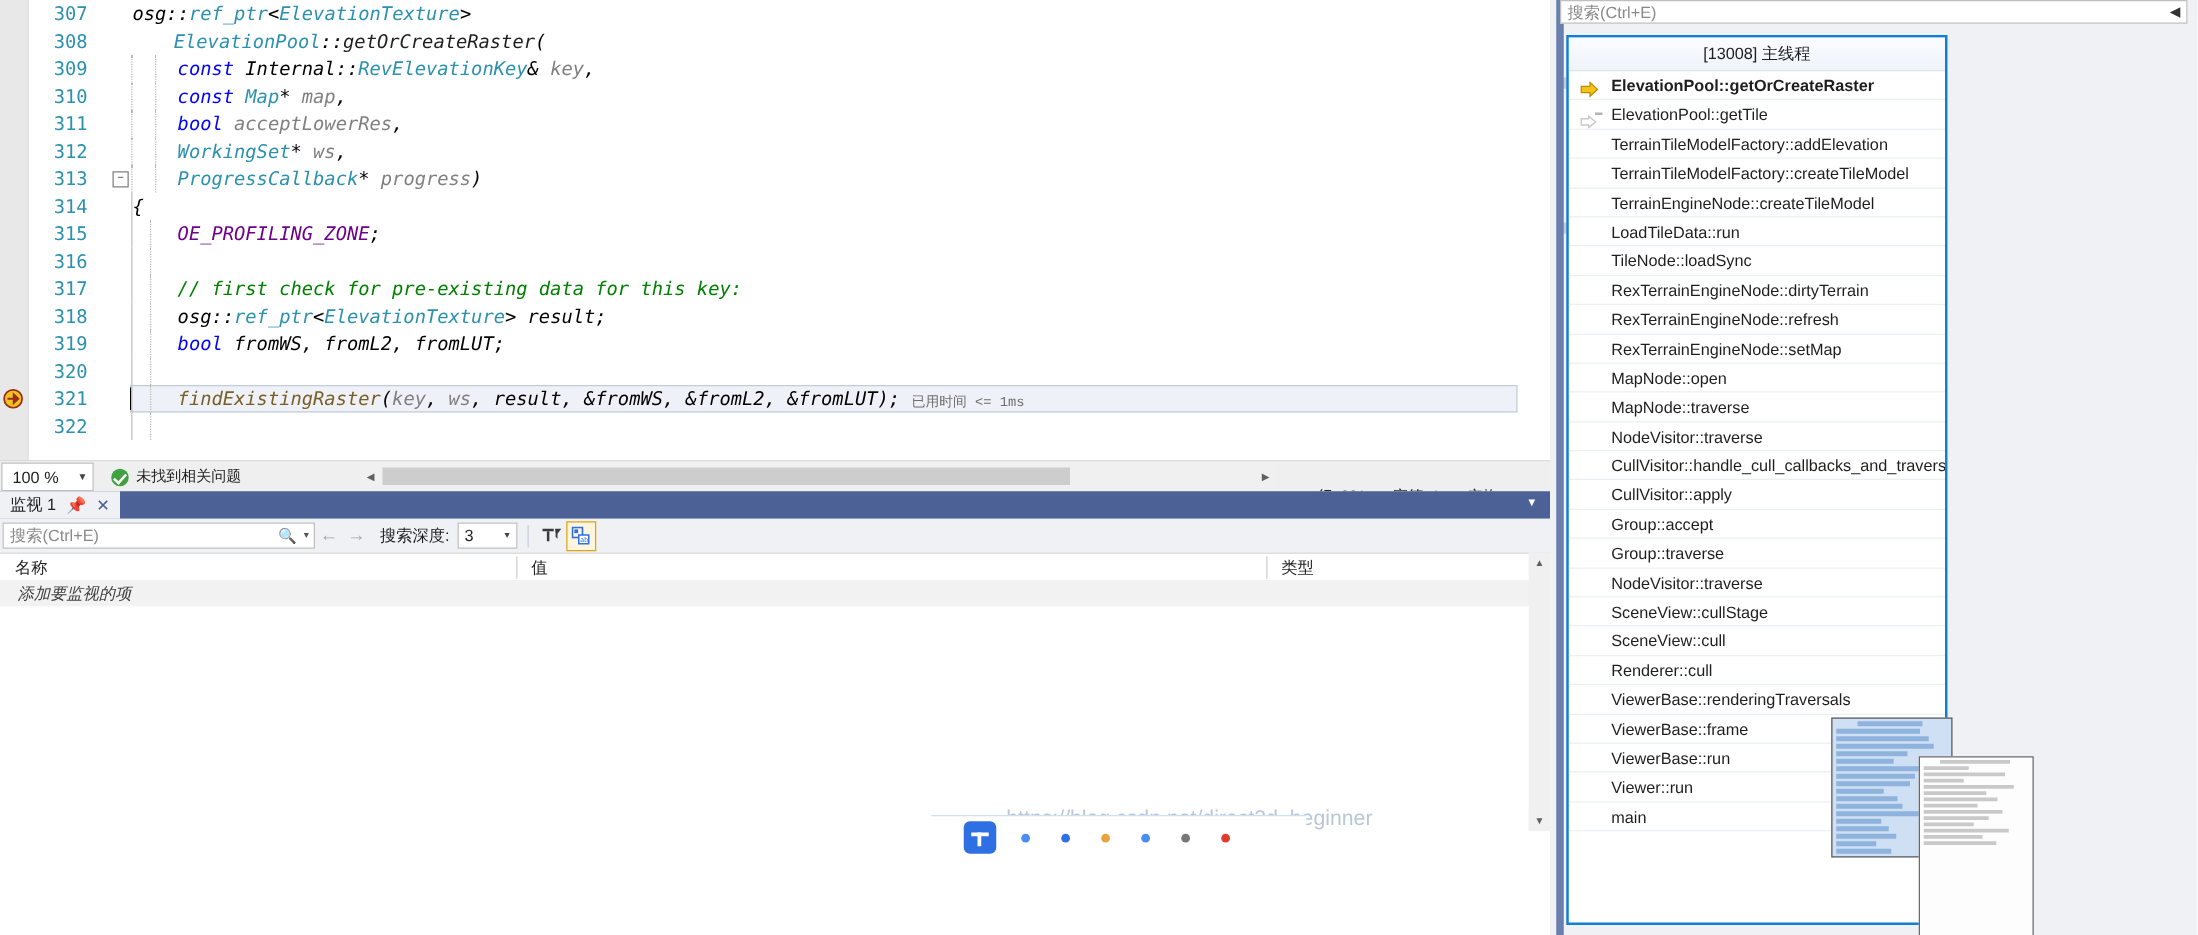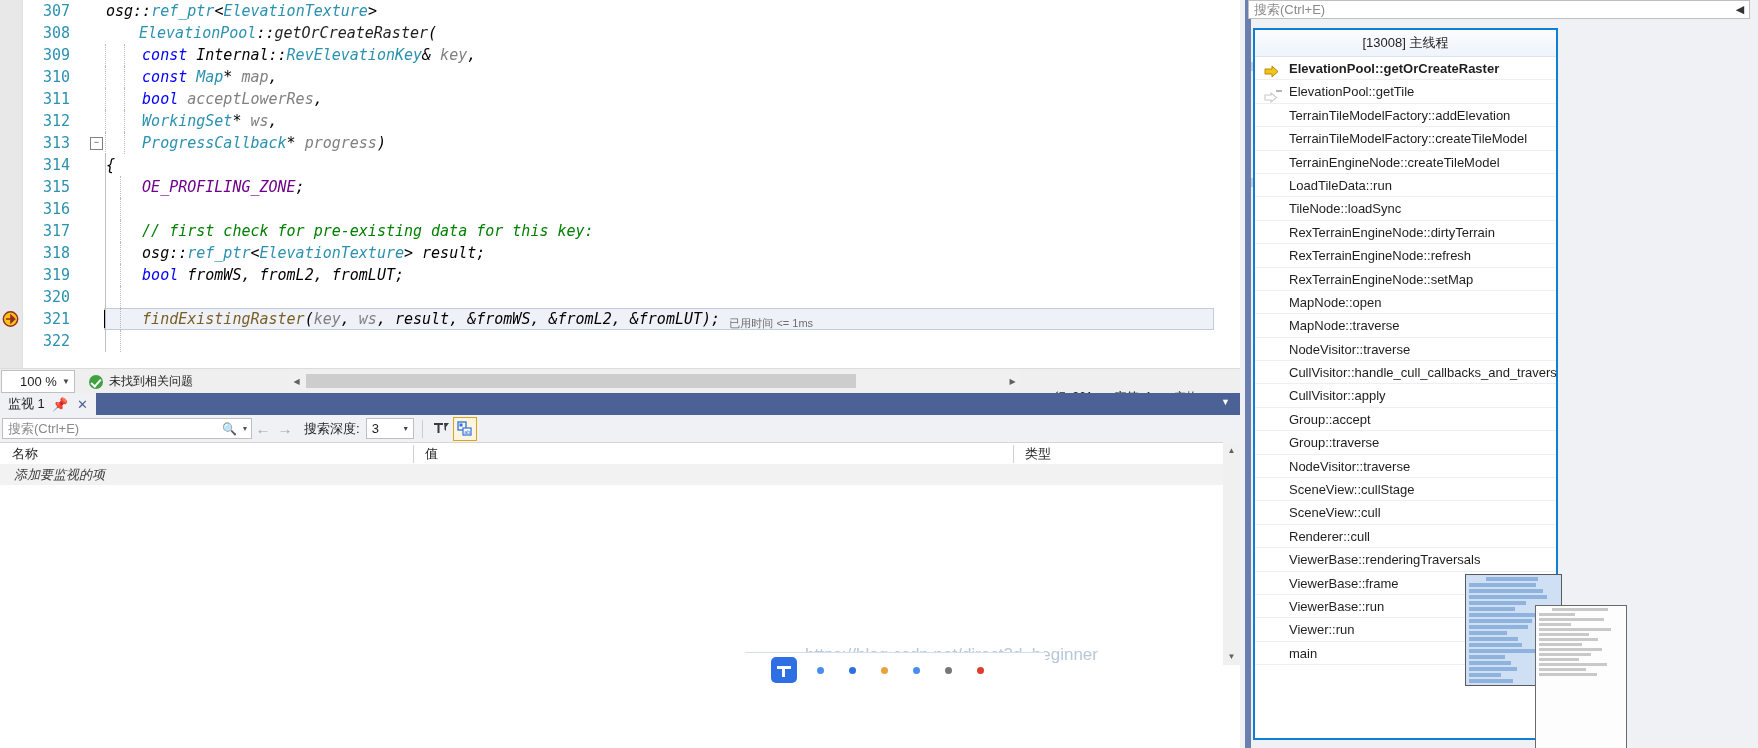"已用时间 <= 1ms" .elapsed { font-family: Liberation Sans, sans-serif -> Liberation Mono, monospace }
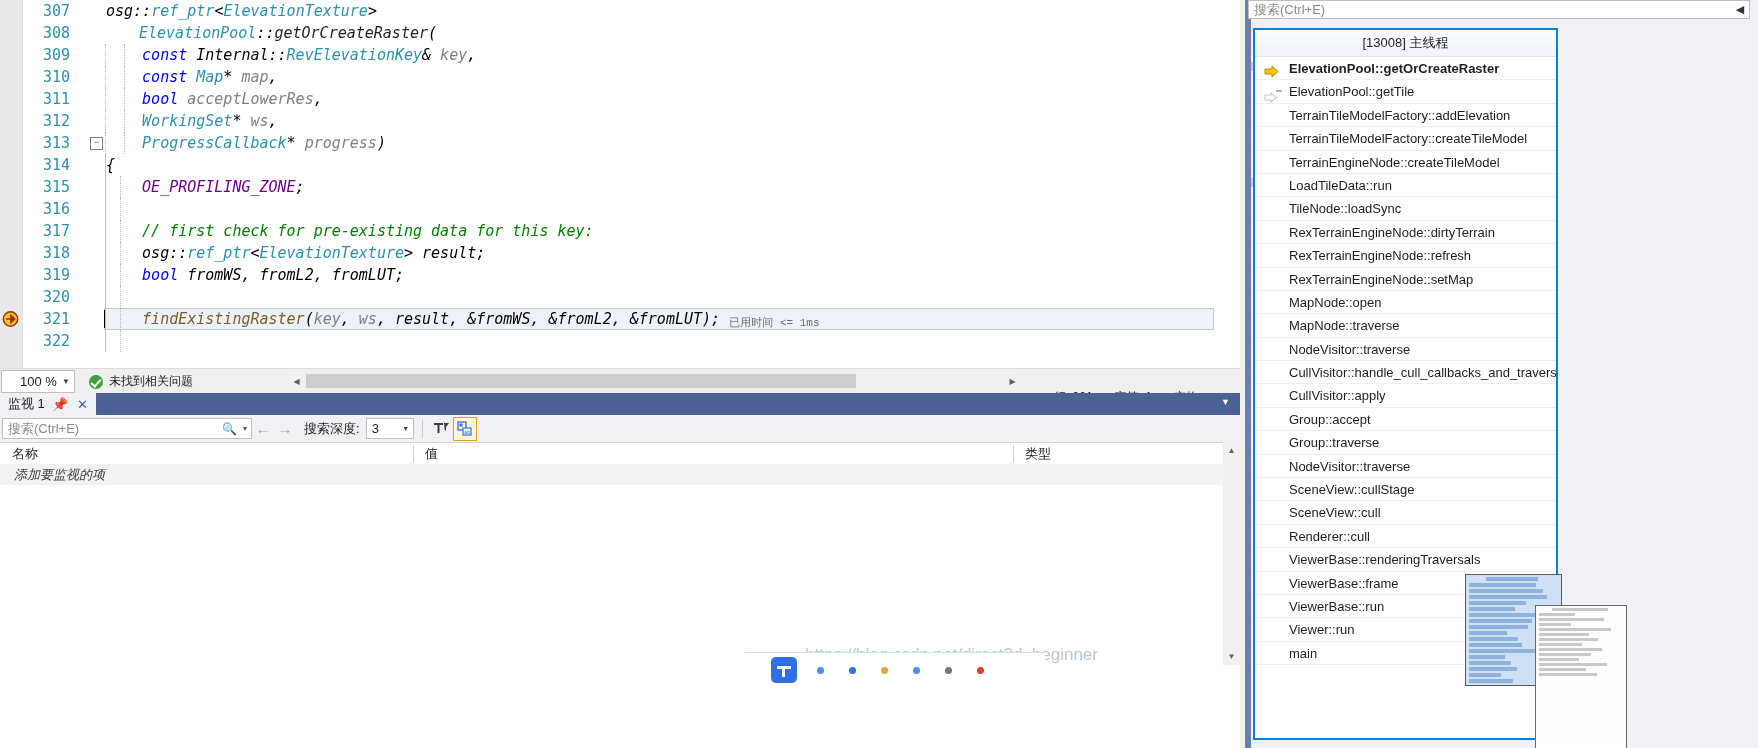"100 %" .zoom-box .zv { padding-left: 18px -> 8px }
